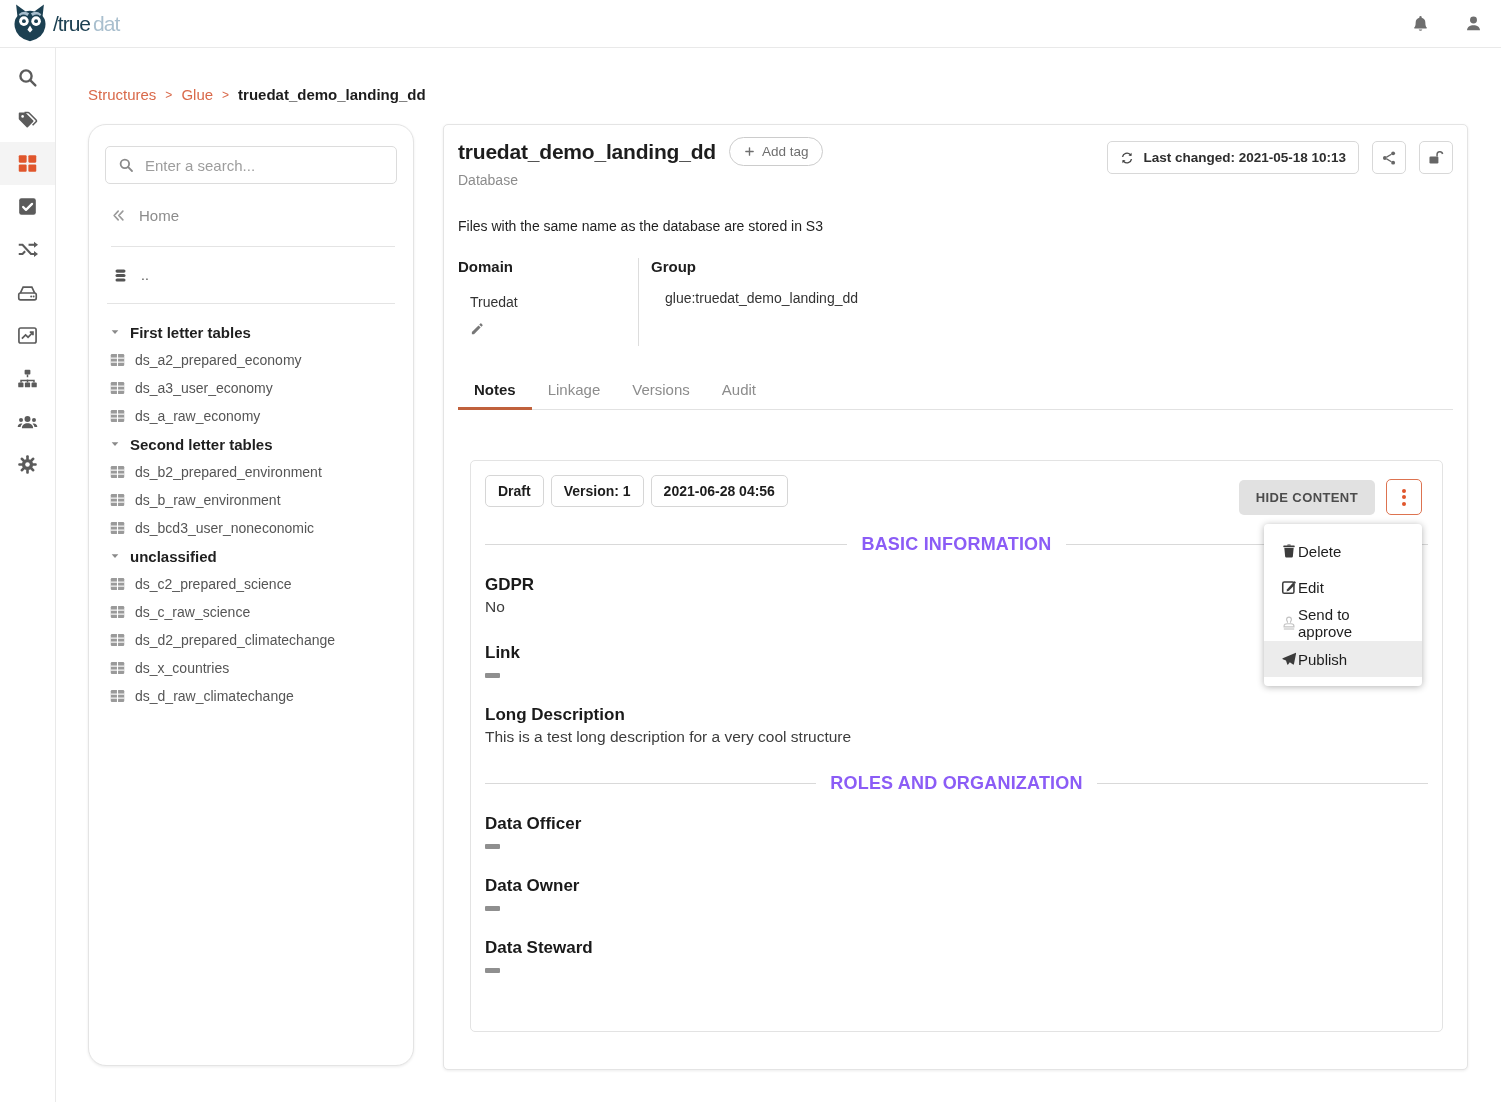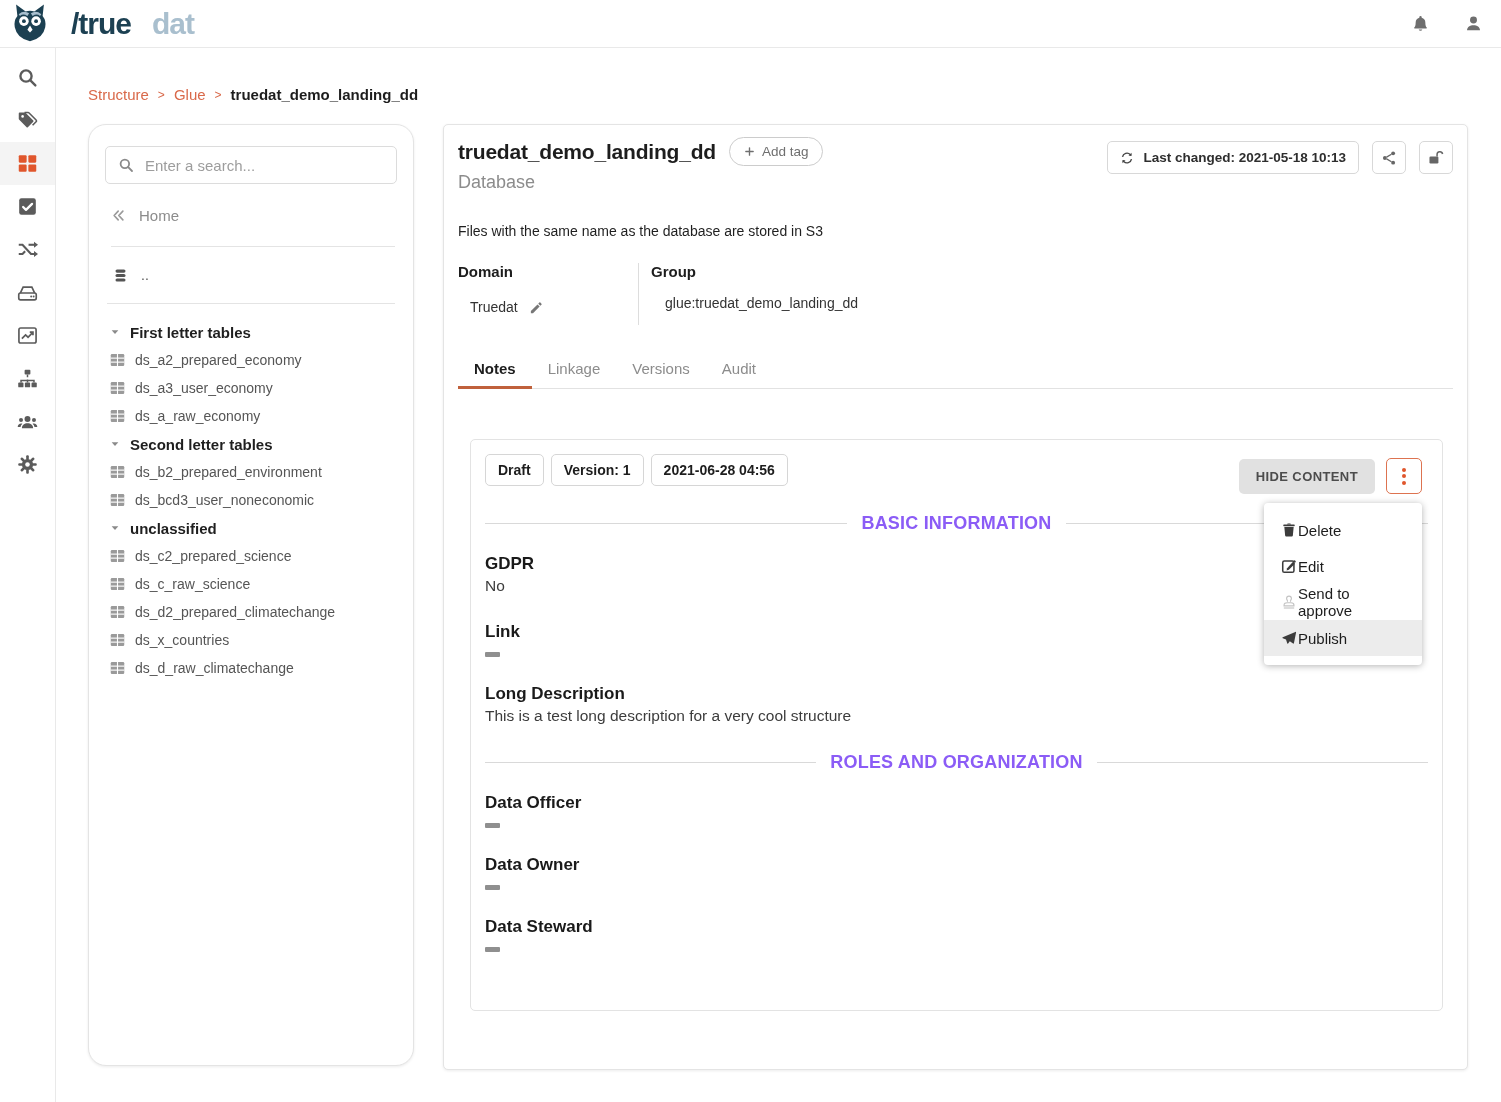"/true" .logo-text { font-size: 30px -> 21px; font-weight: bold -> normal; margin-left: 18px -> none }
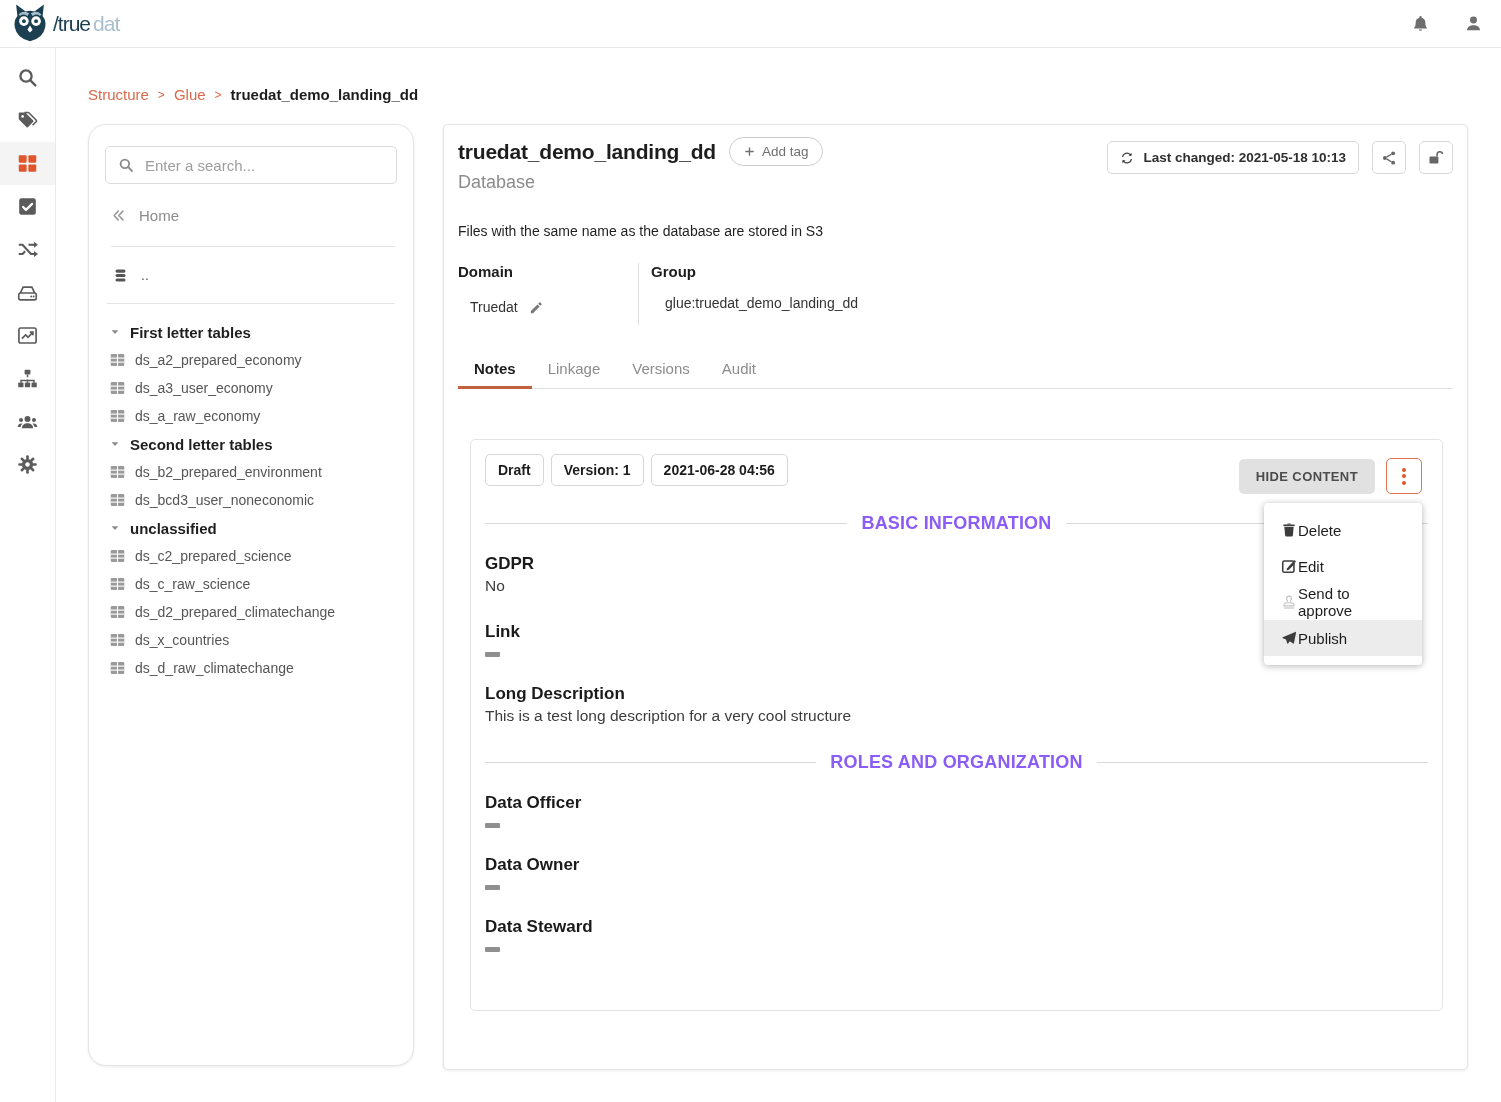"Structure" span.crumb-link { text: Structure -> Structures }
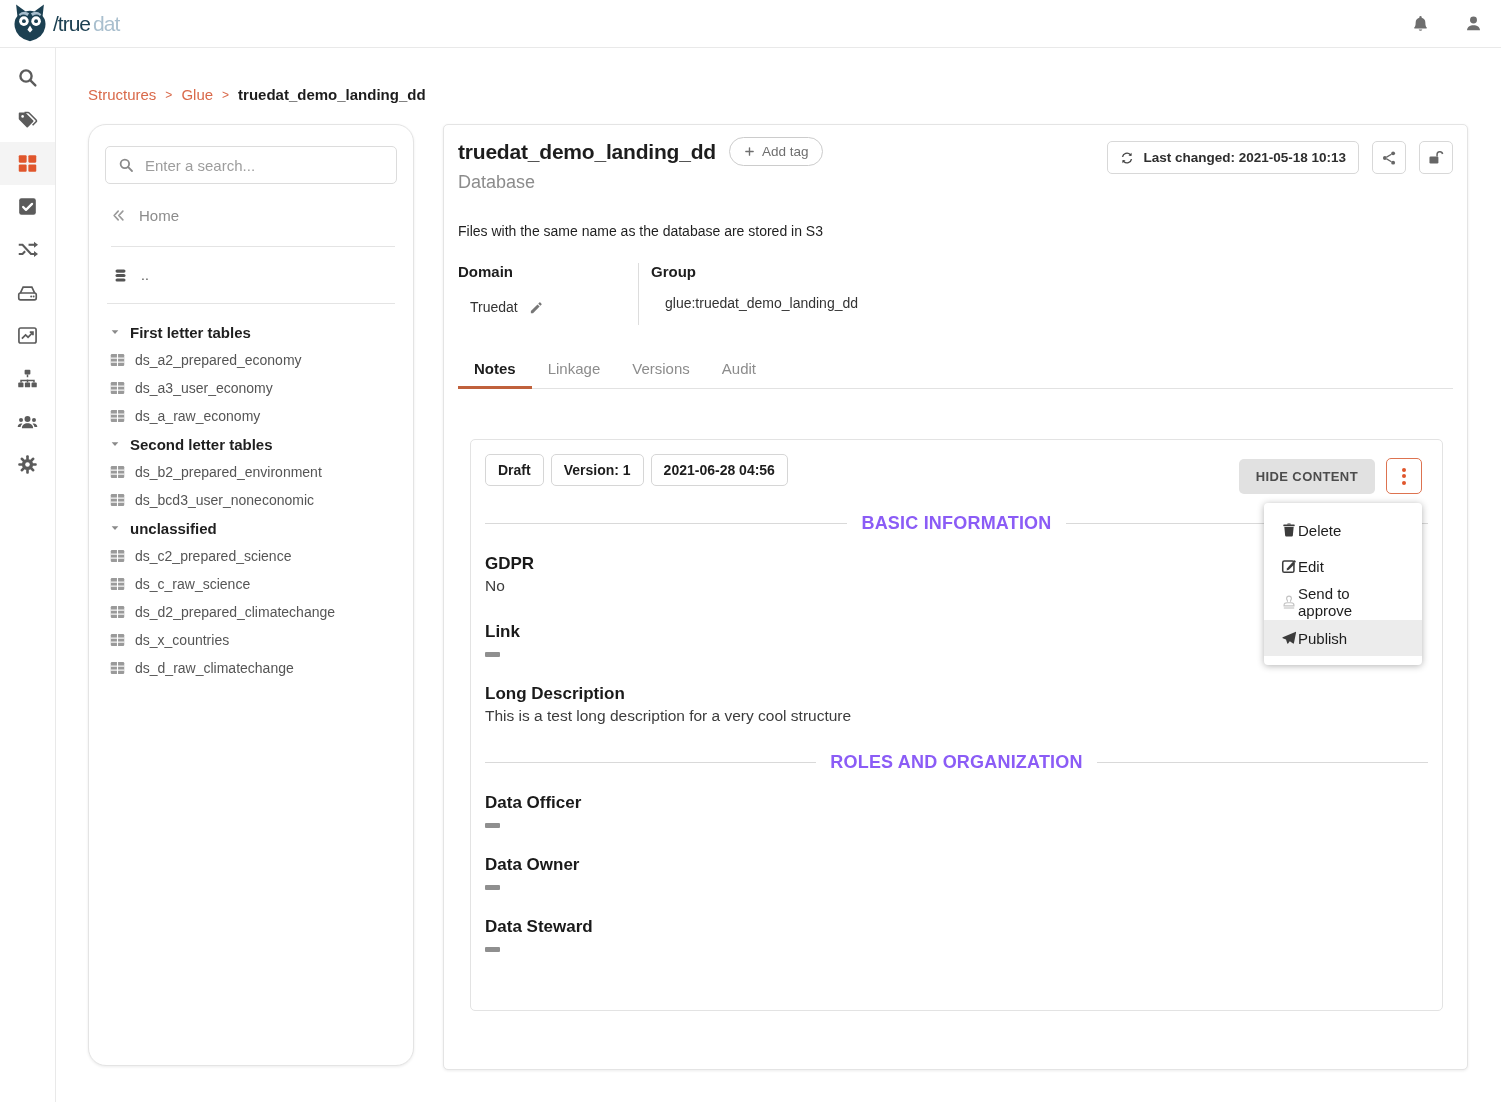"Database" .type-label { font-size: 18px -> 14px }
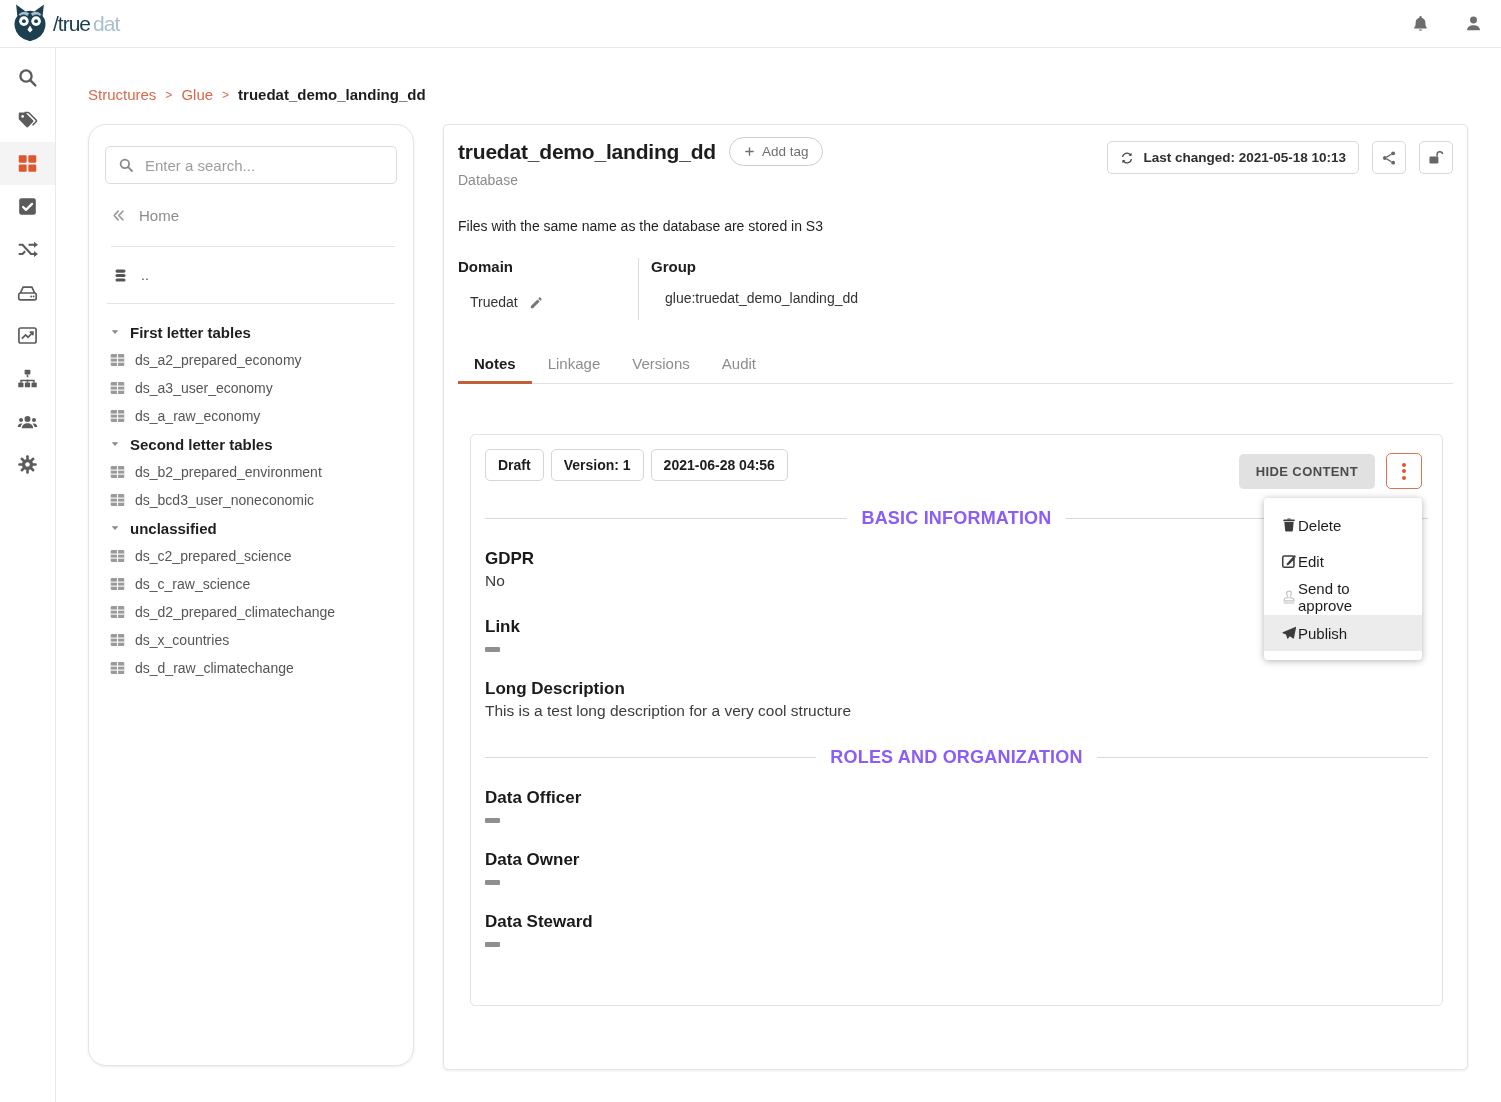"Truedat" .dg-value-row { align-items: center -> none; flex-direction: none -> column }
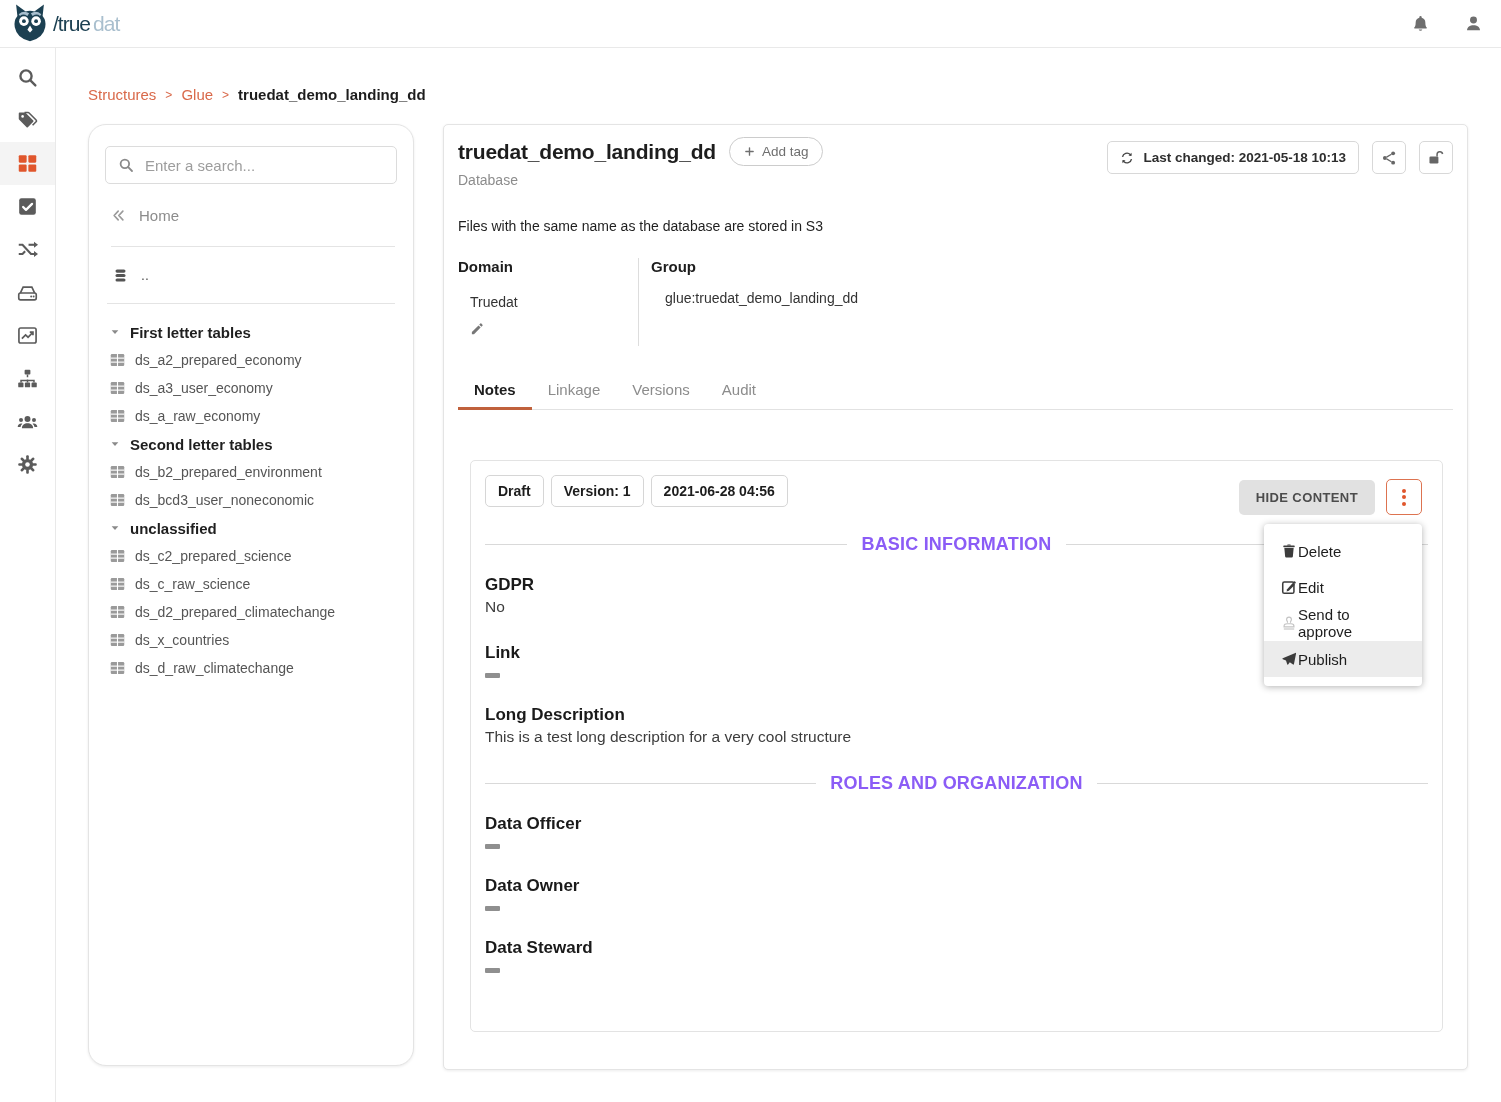"ds_b_raw_environment" div.tree-row { html: none -> <div> <span> <svg> <rect></rect> <line></line> <line></line> <line></line> </svg> </span> <span>ds_b_raw_environment</span> </div> }
